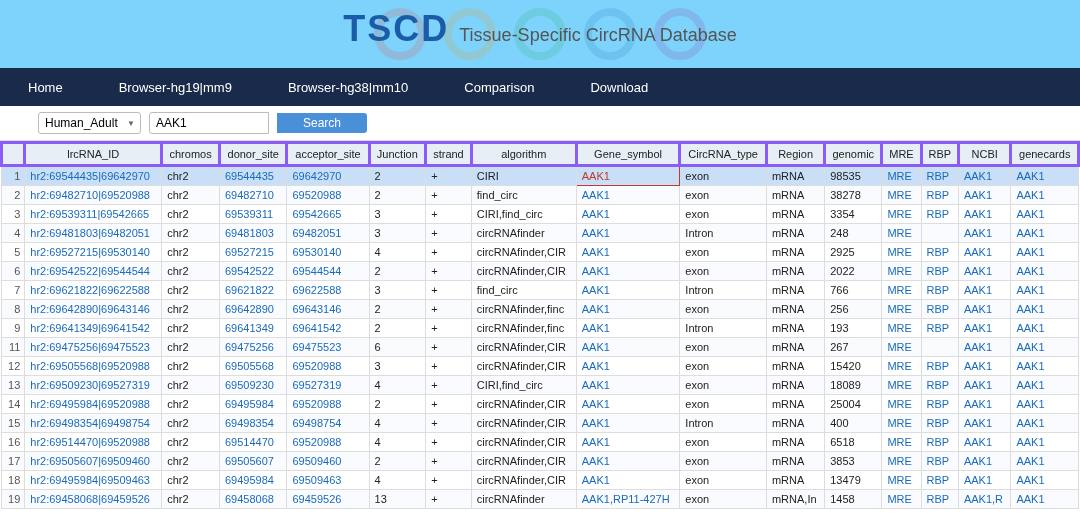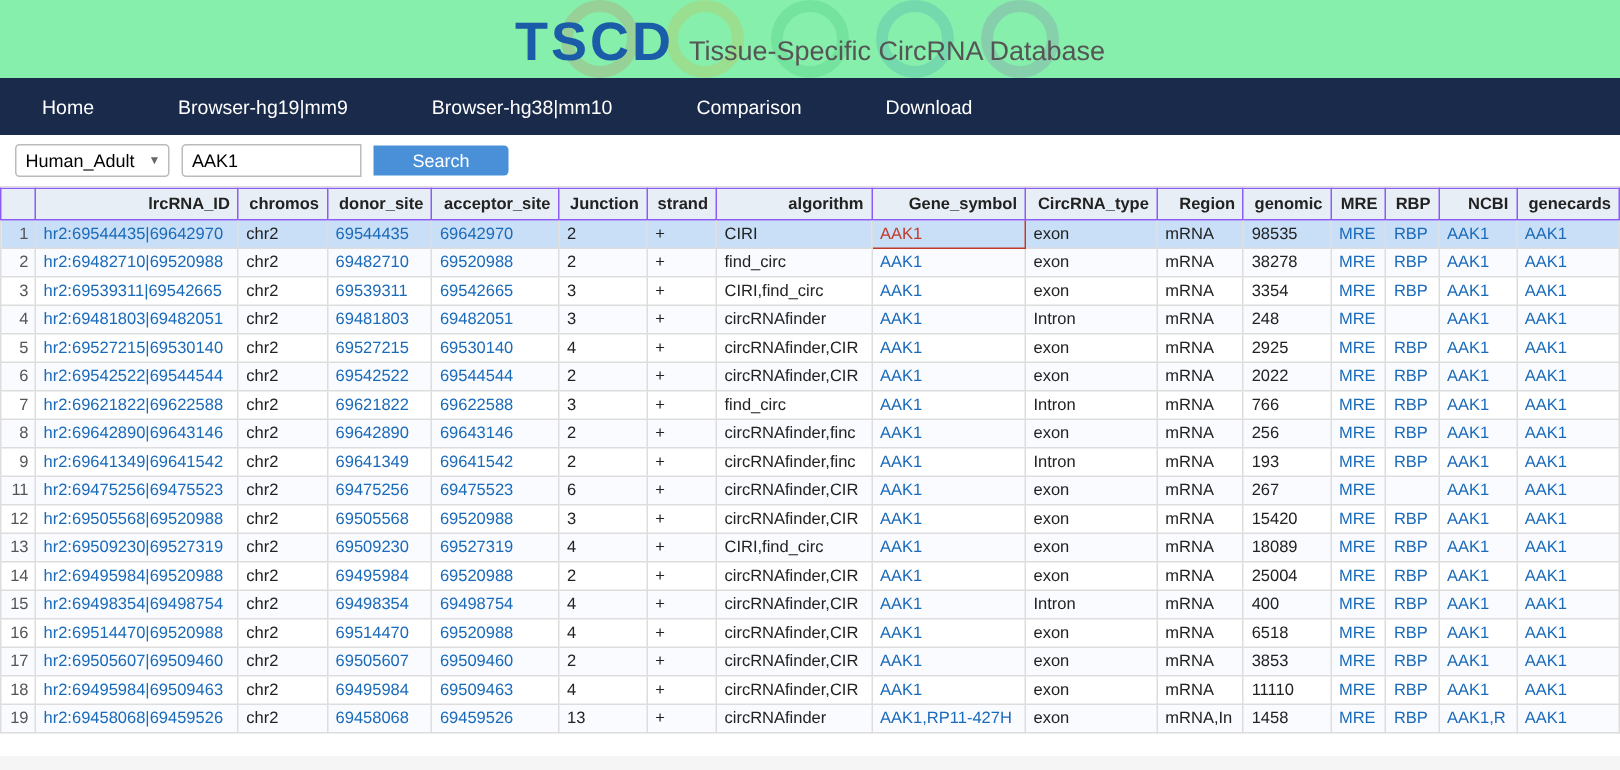"TSCD" .logo-bar { align-items: center -> flex-start; background: #86efac -> #7dd3fc; height: 52px -> 68px }
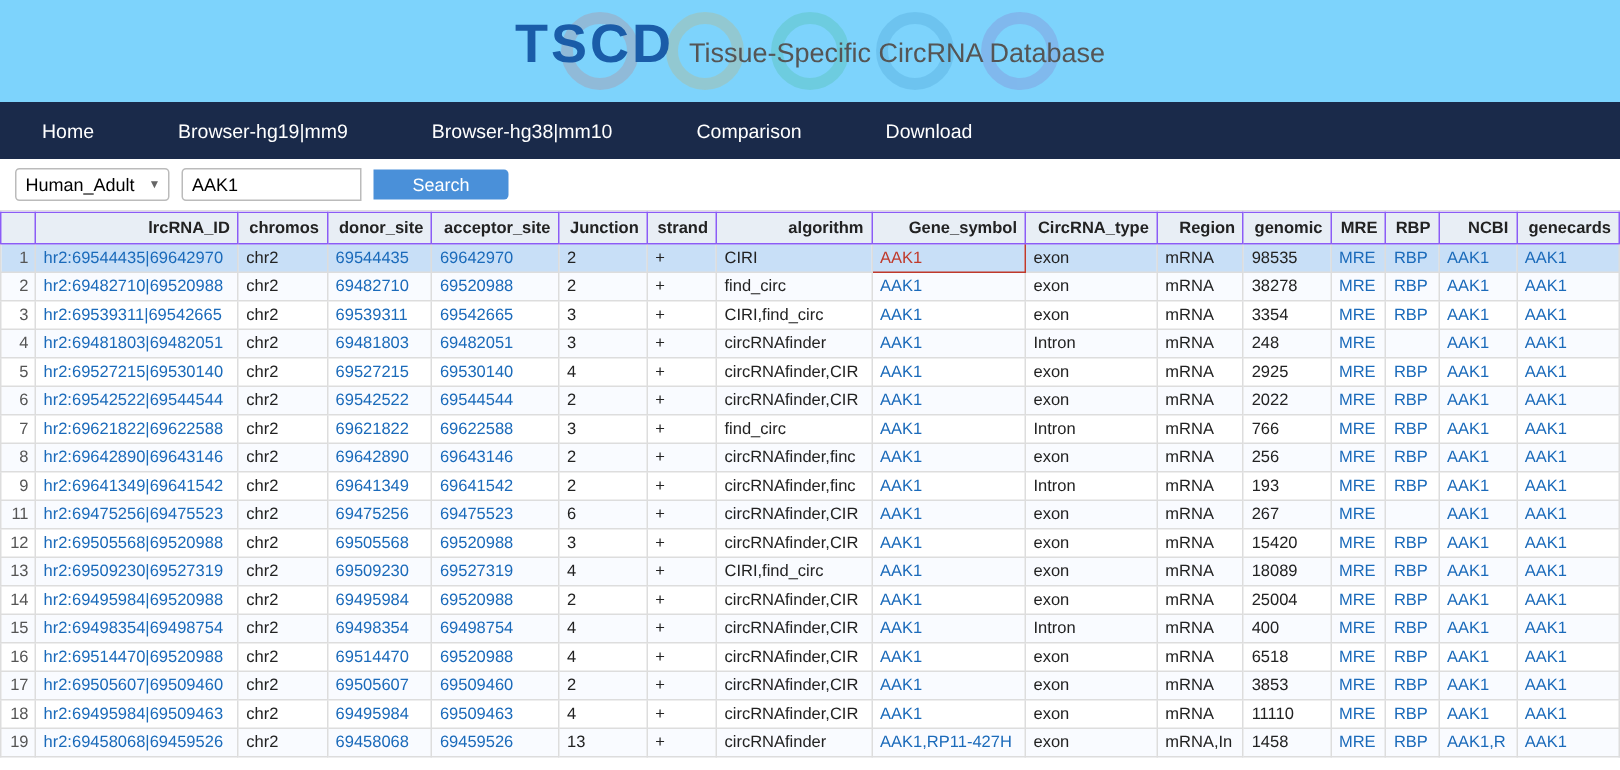"Human_Adult" .select-dropdown { margin-left: none -> 28px }
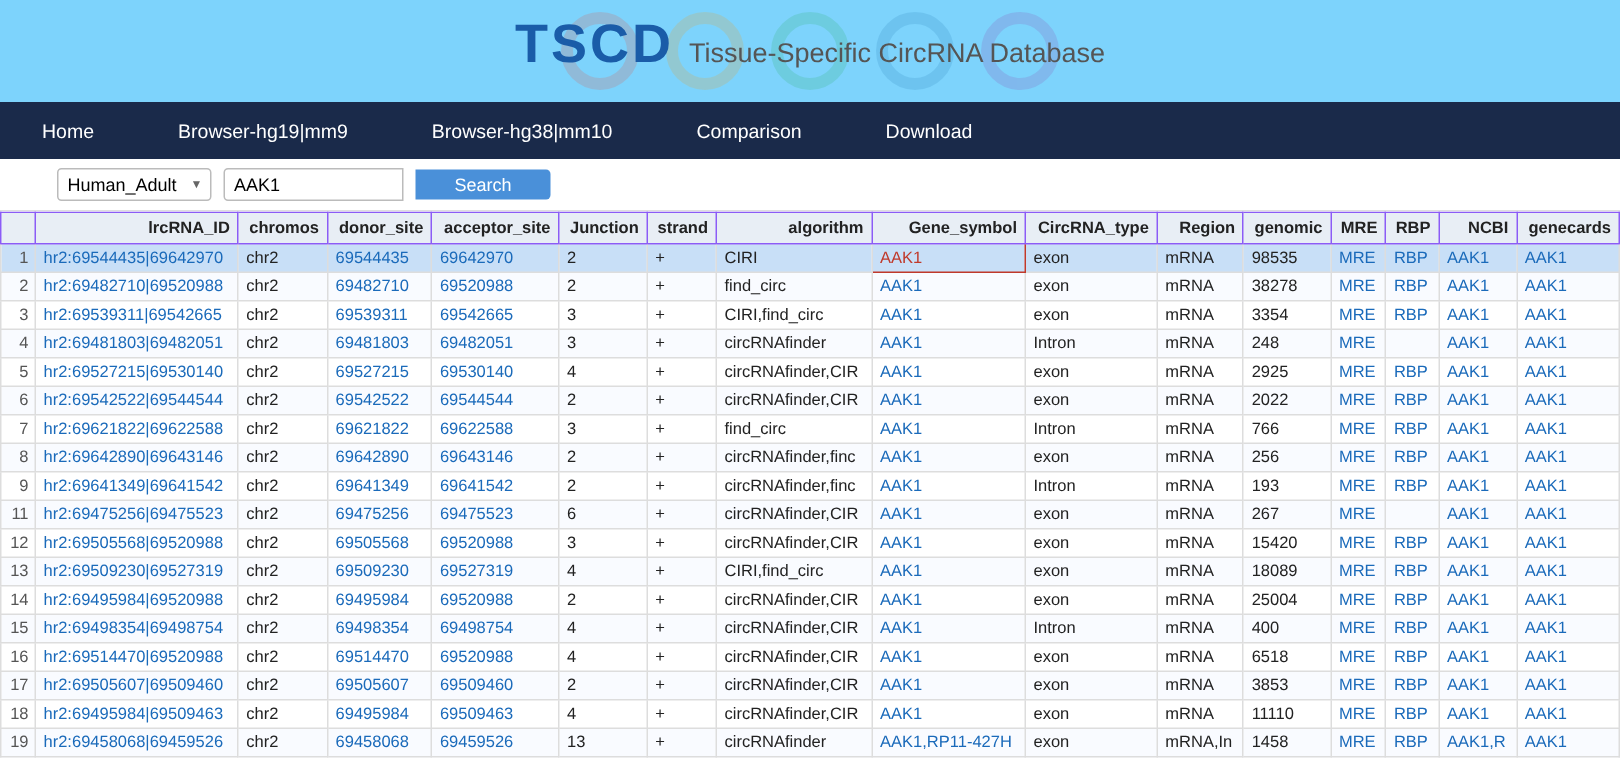"lrcRNA_ID" thead th { border: 1px solid #8b5cf6 -> 3px solid #8b5cf6; font-weight: 700 -> 400; text-align: right -> center }
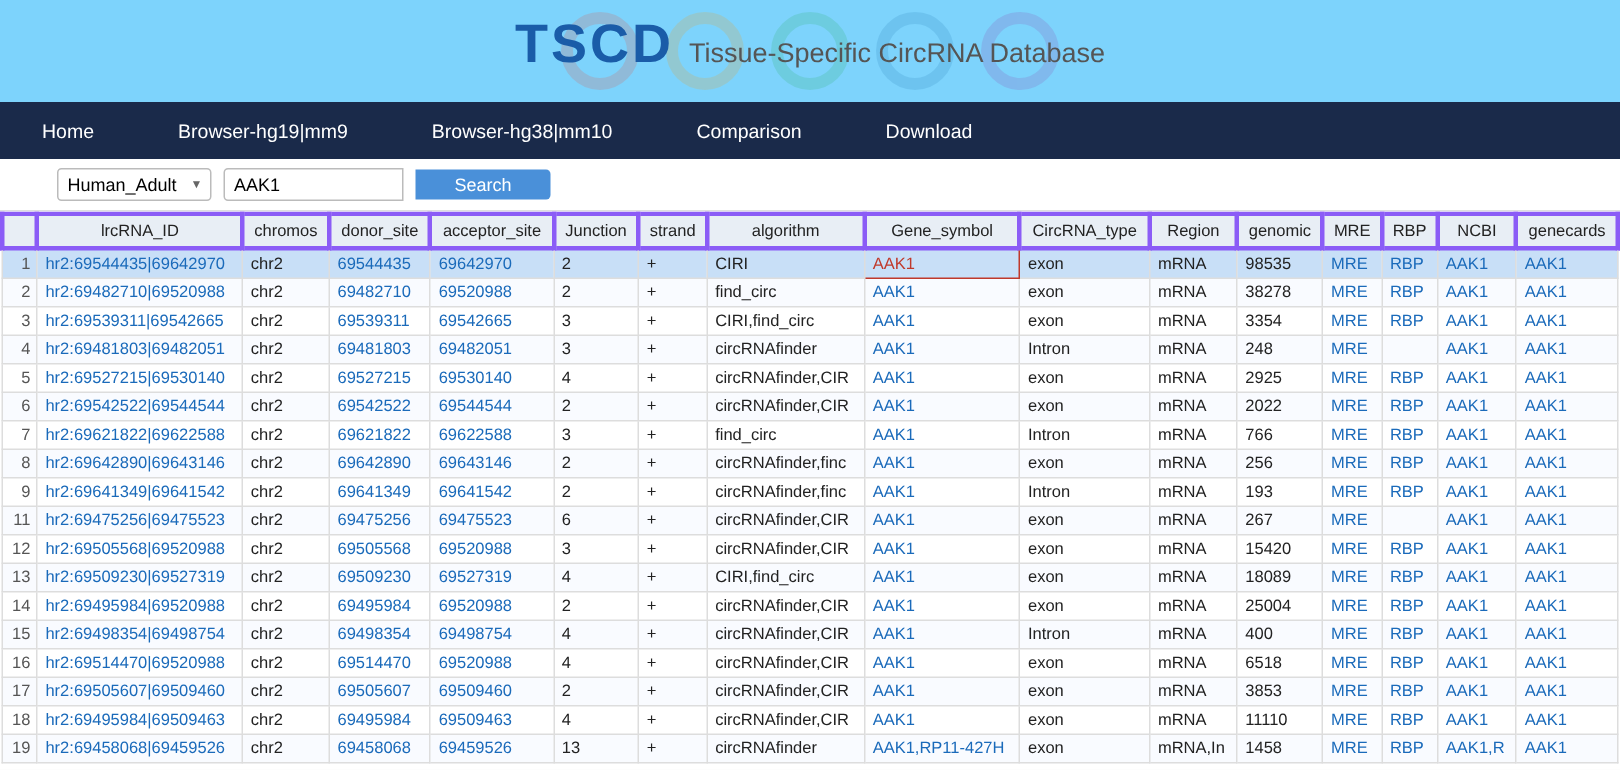"11110" td { text: 11110 -> 13479 }
